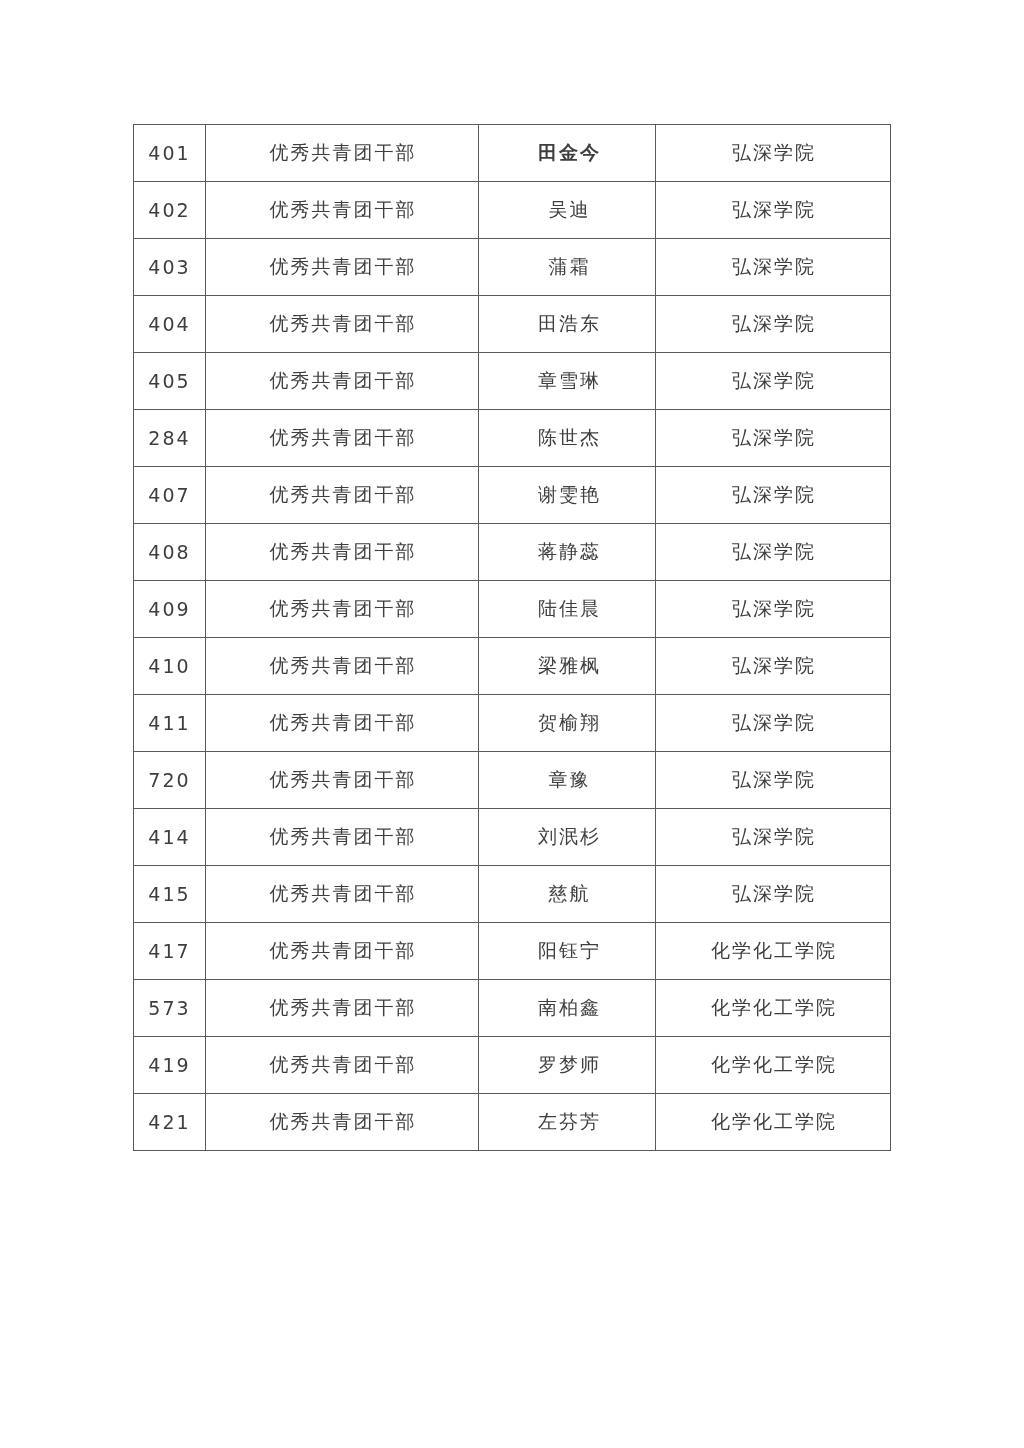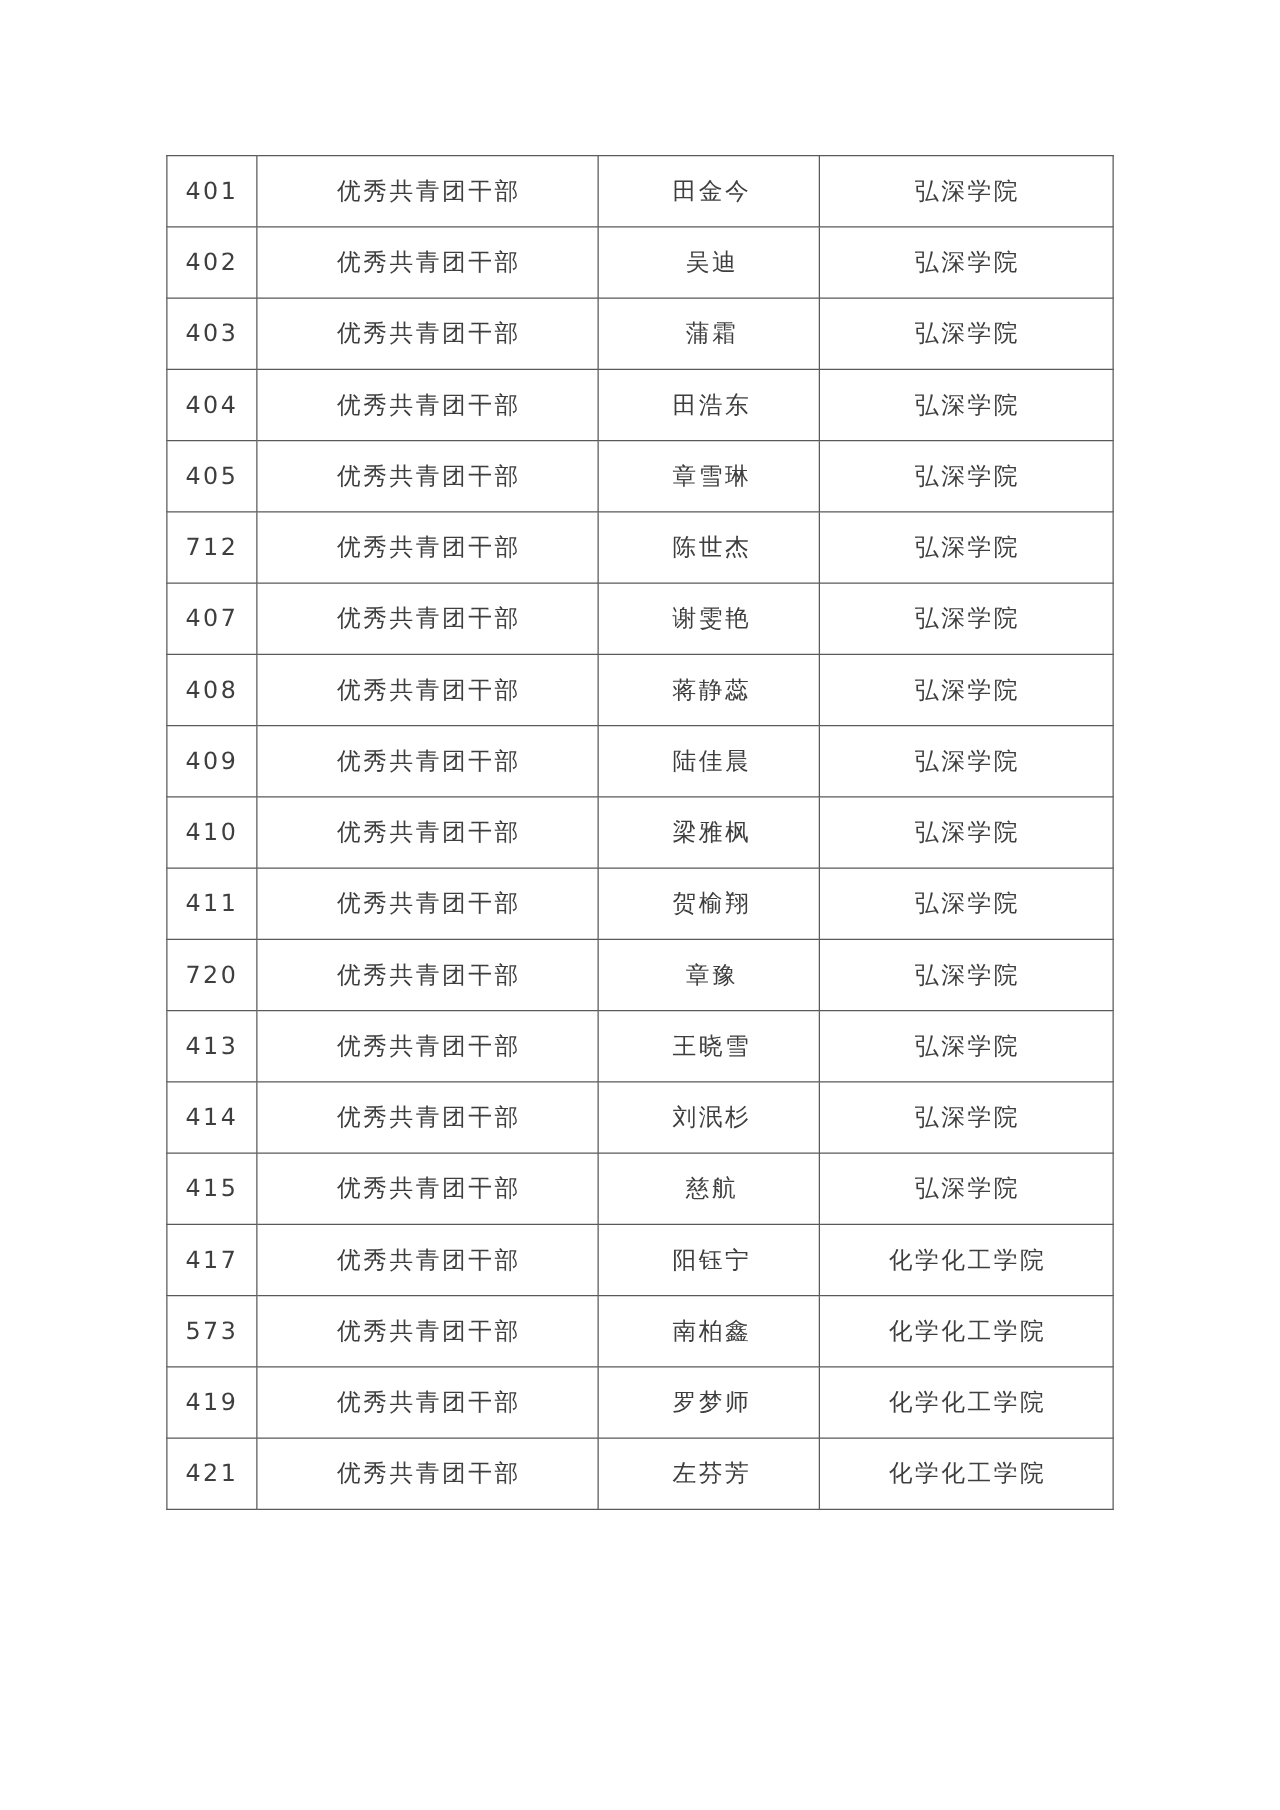"田金今" td.c-name { font-weight: none -> bold }
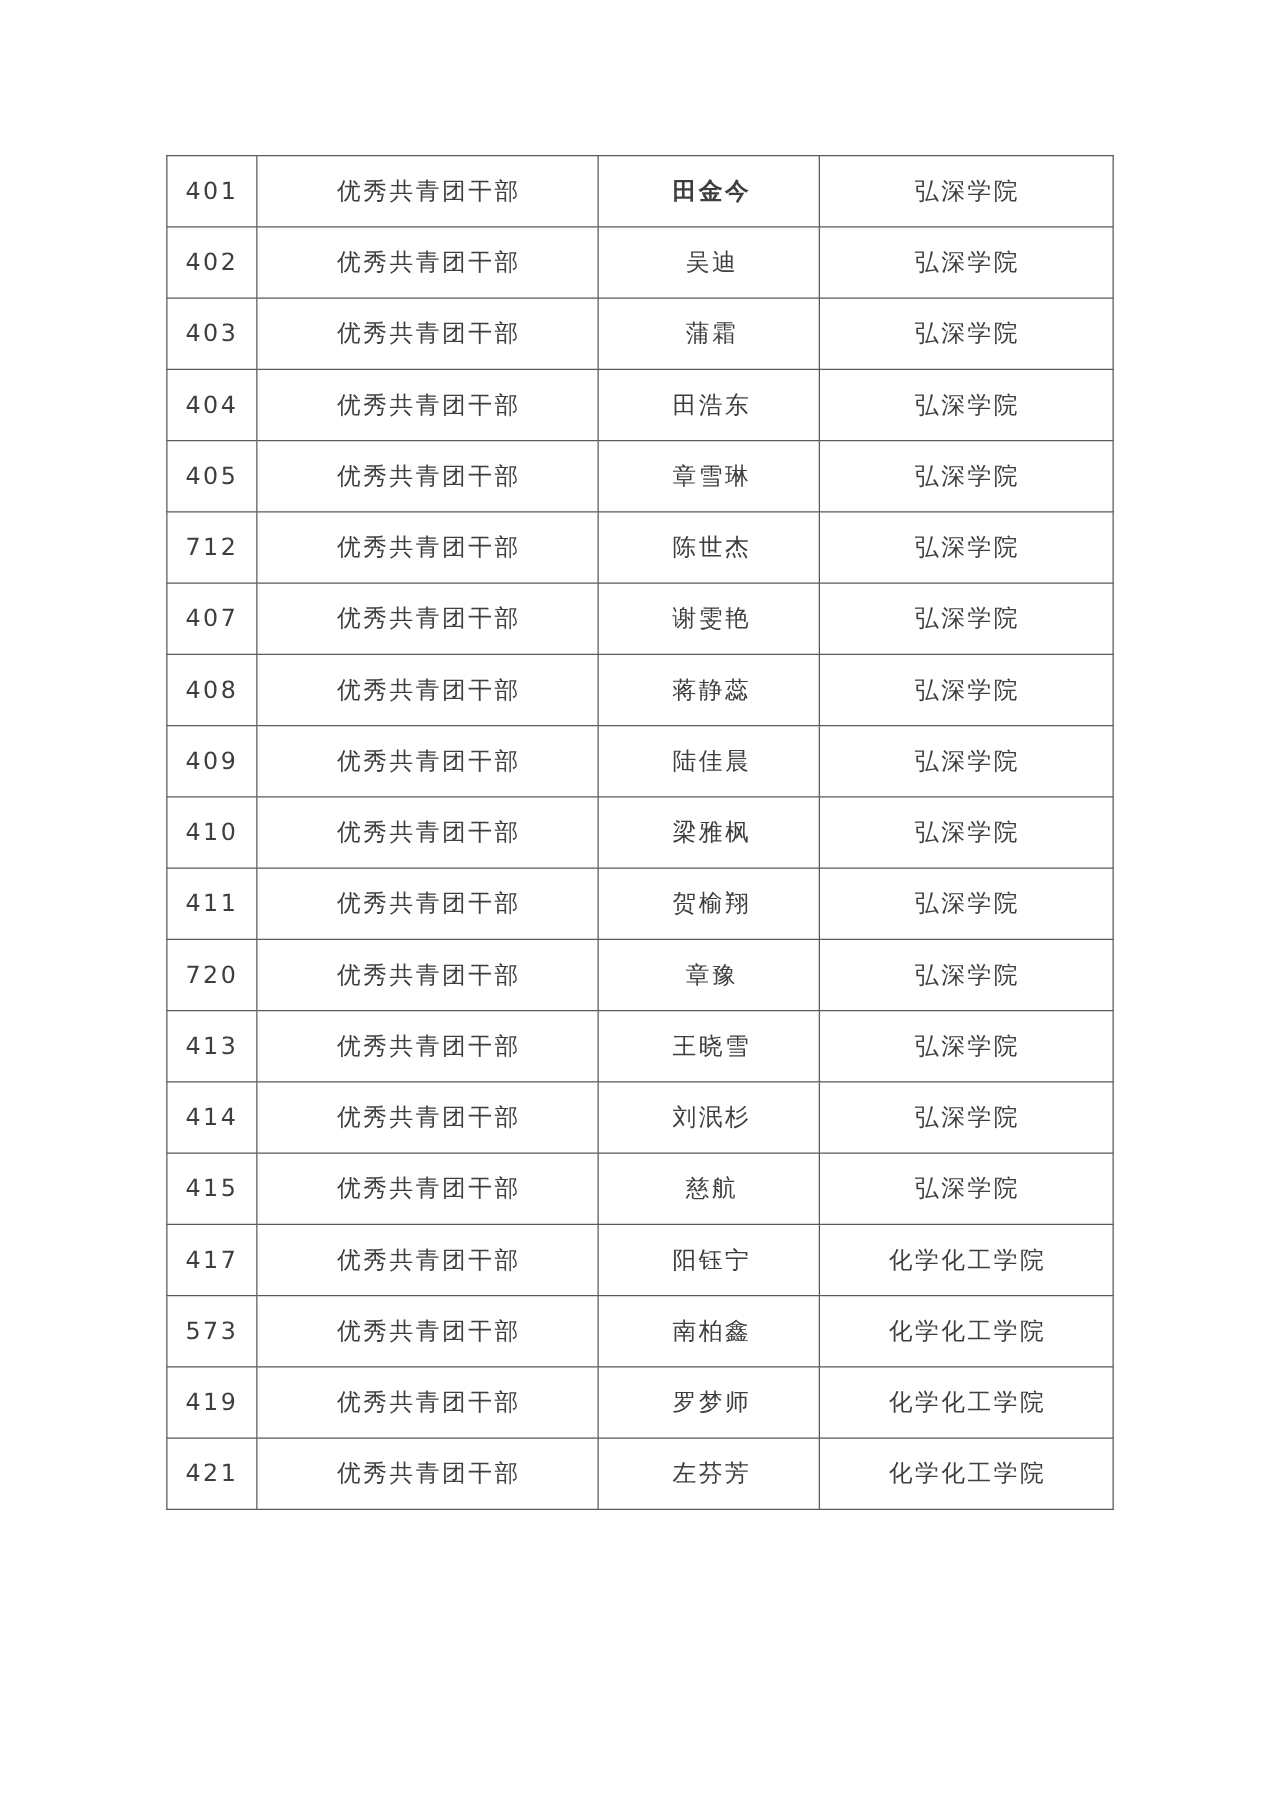"712" td.c-no { text: 712 -> 284 }
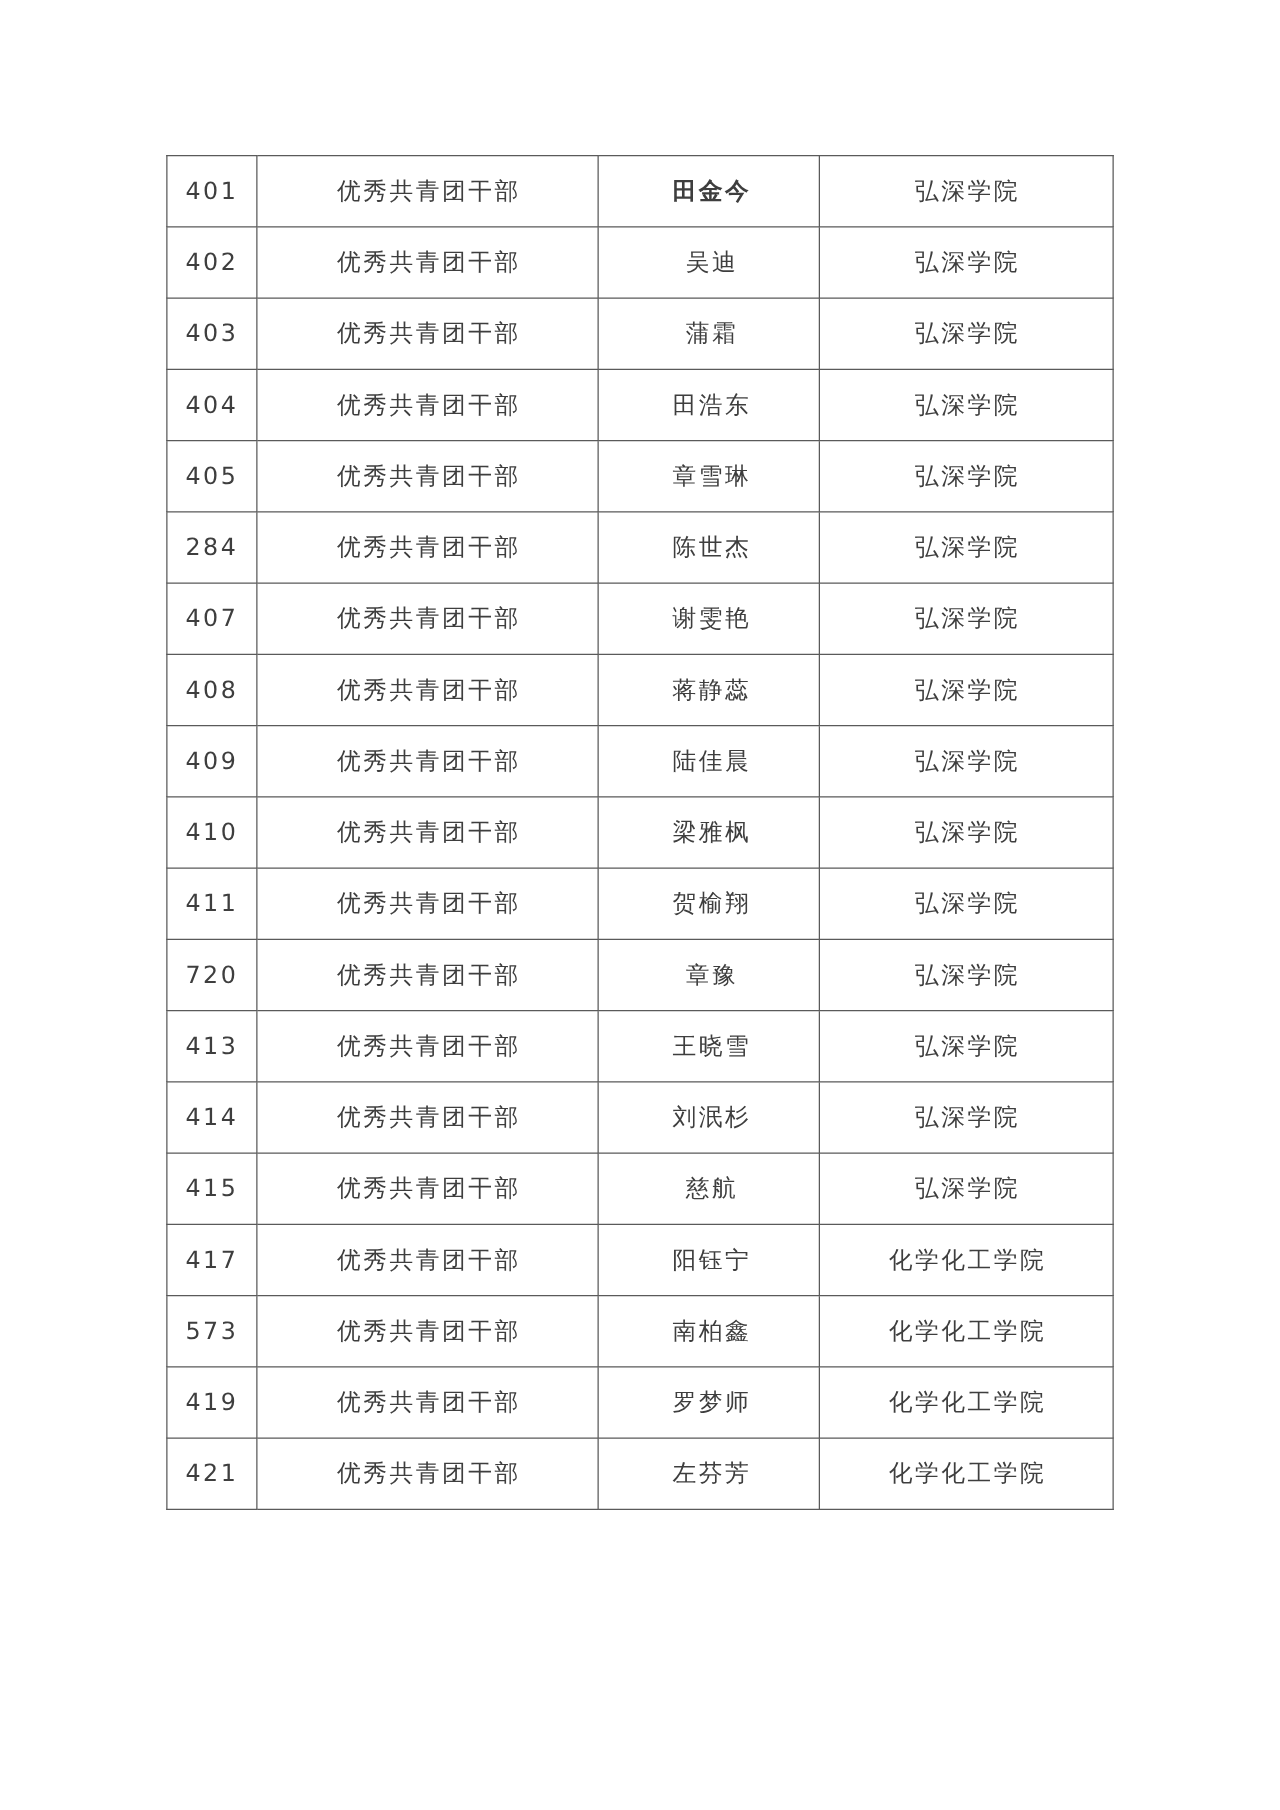"413" tr { html: <tr> <td>413</td> <td>优秀共青团干部</td> <td>王晓雪</td> <td>弘深学院</td> </tr> -> none }
